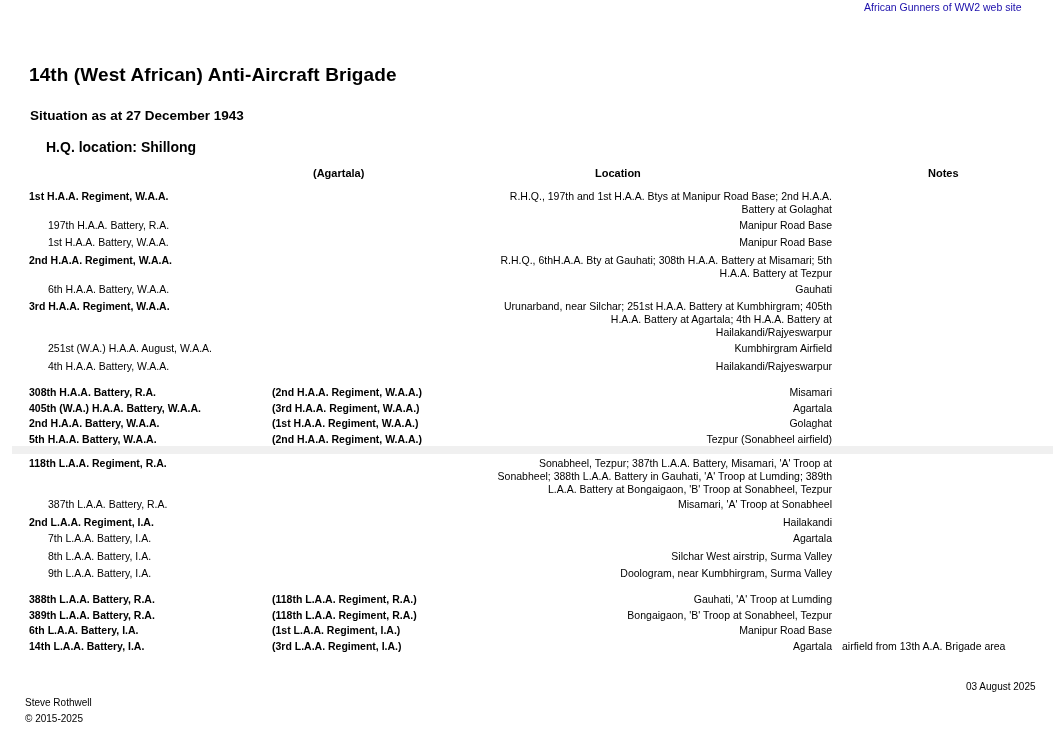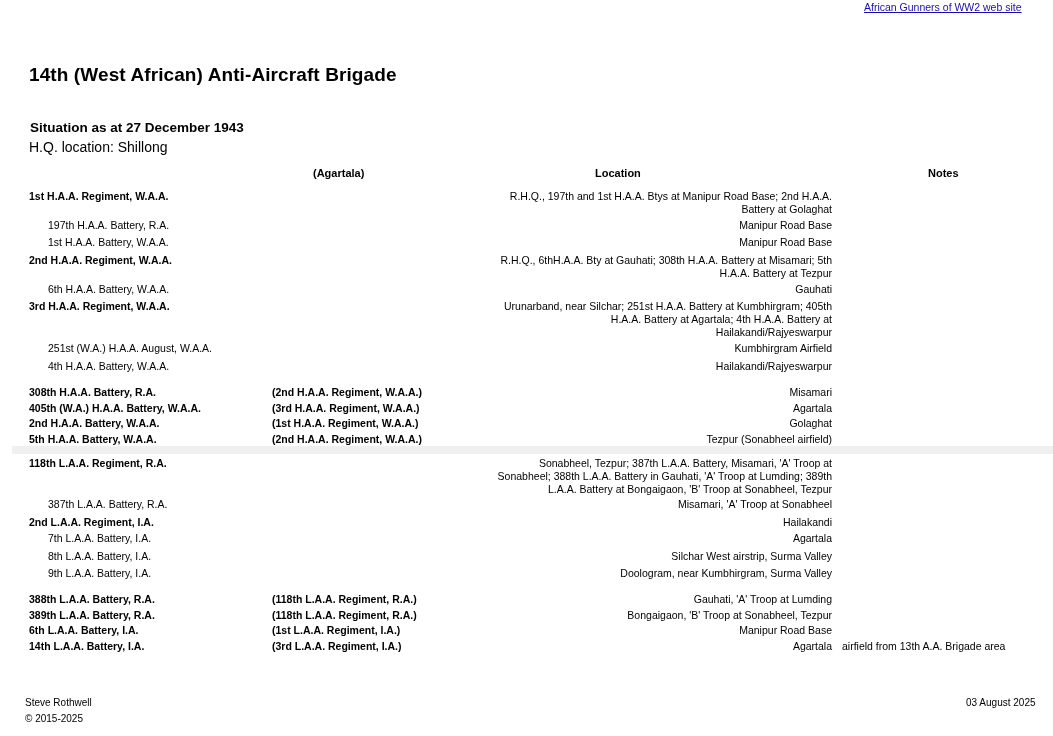"African Gunners of WW2 web" .link { text-decoration: underline -> none }
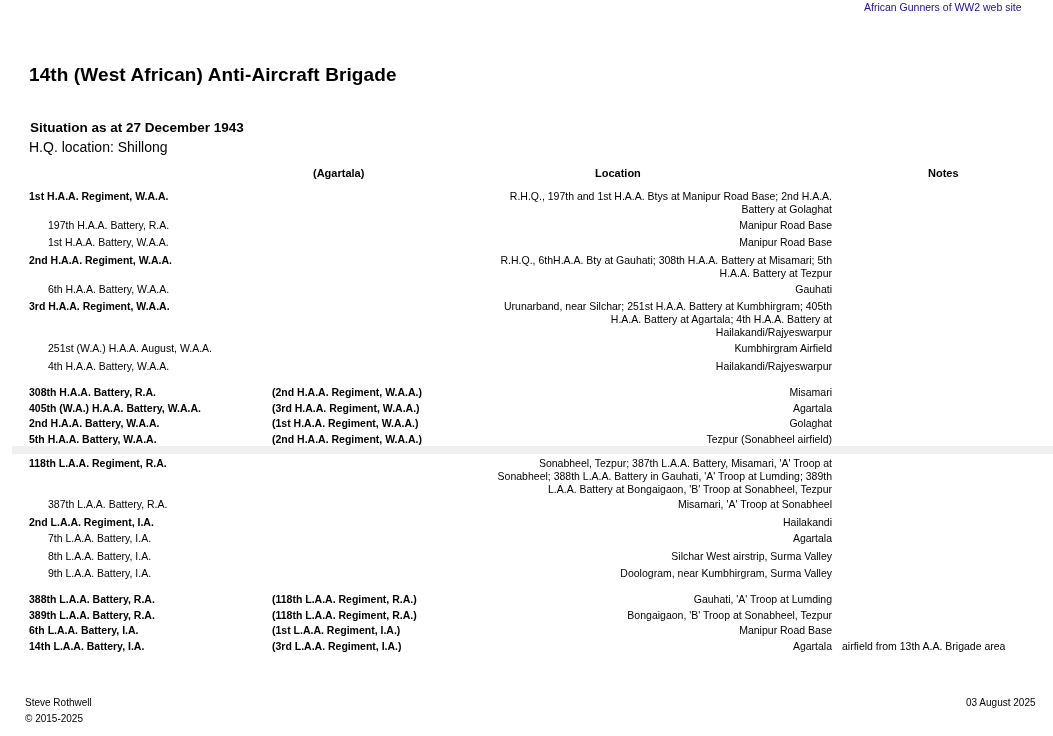"Situation as at 27 December" .subtitle { margin-top: 12px -> none }
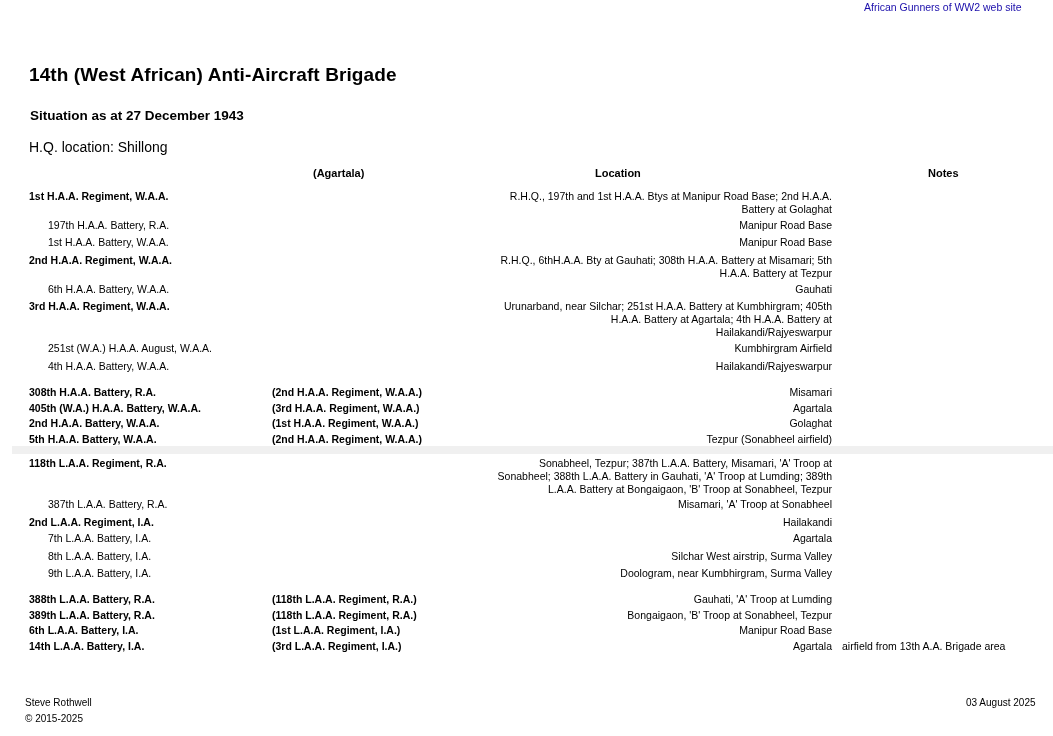"H.Q. location: Shillong" .hq { font-weight: normal -> bold; left: 29px -> 46px }
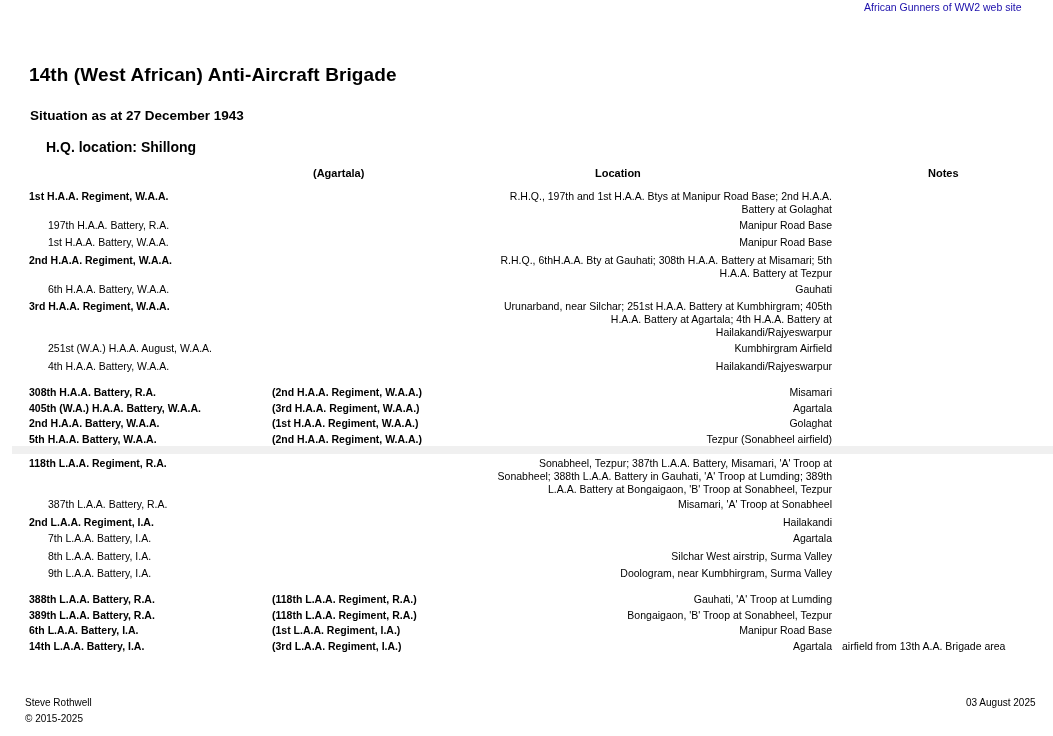"03 August 2025" div.foot { top: 697px -> 681px }
